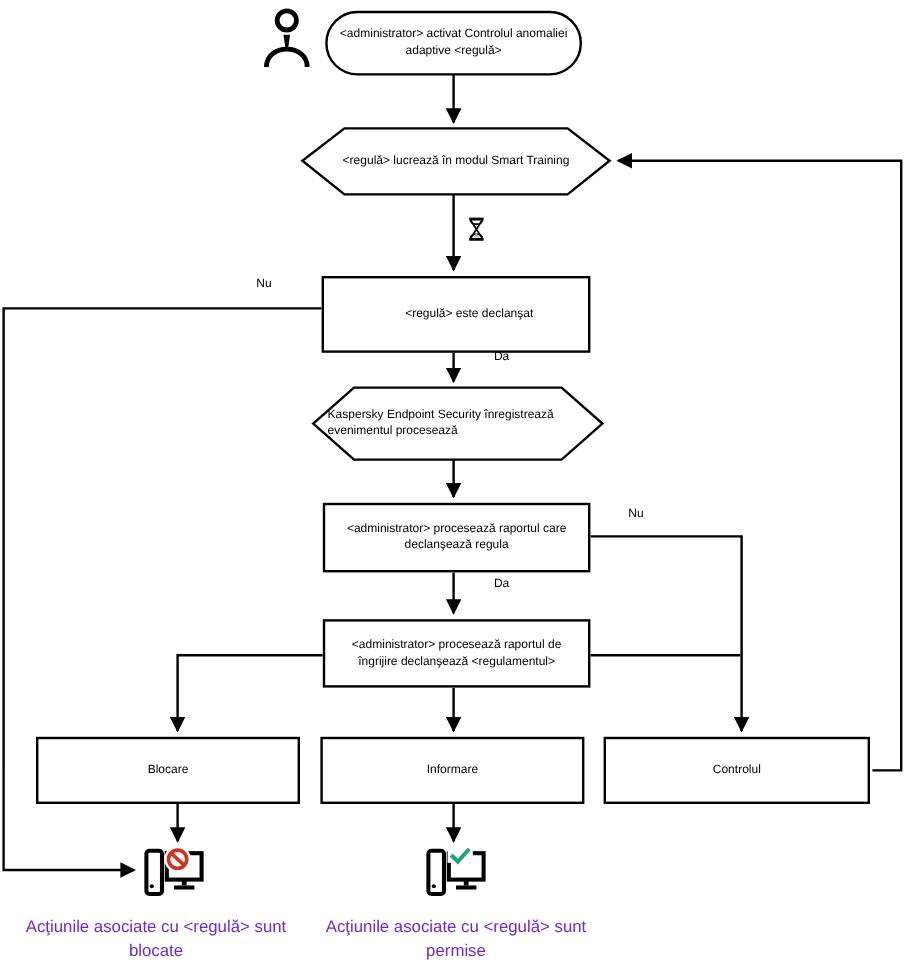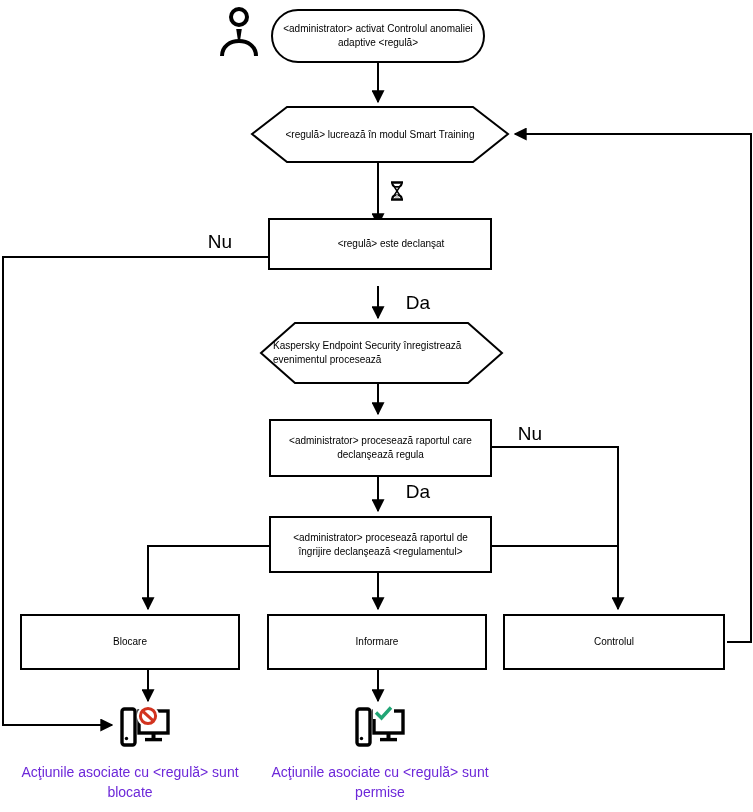"Nu" .edge-label { font-size: 19px -> 10px }
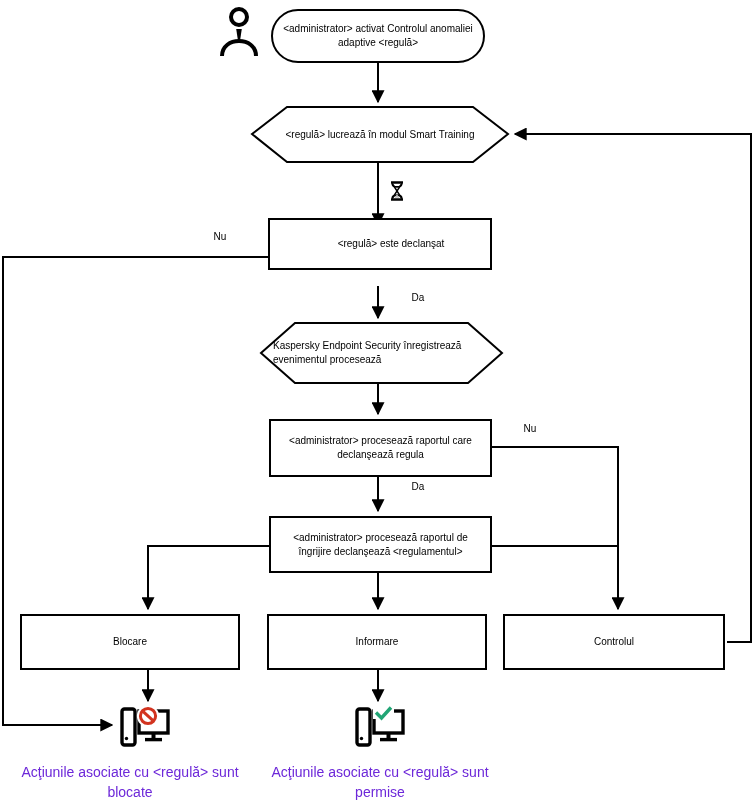"<regulă> este declanşat" div.node { height: 52px -> 64px; top: 218px -> 230px }
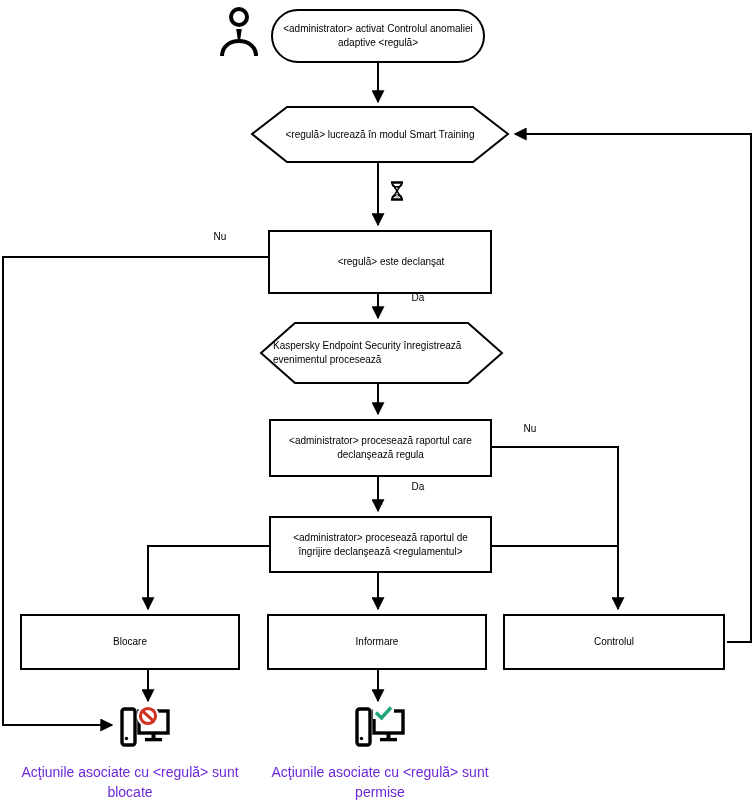"Blocare" div.node { left: 20px -> 30px }
